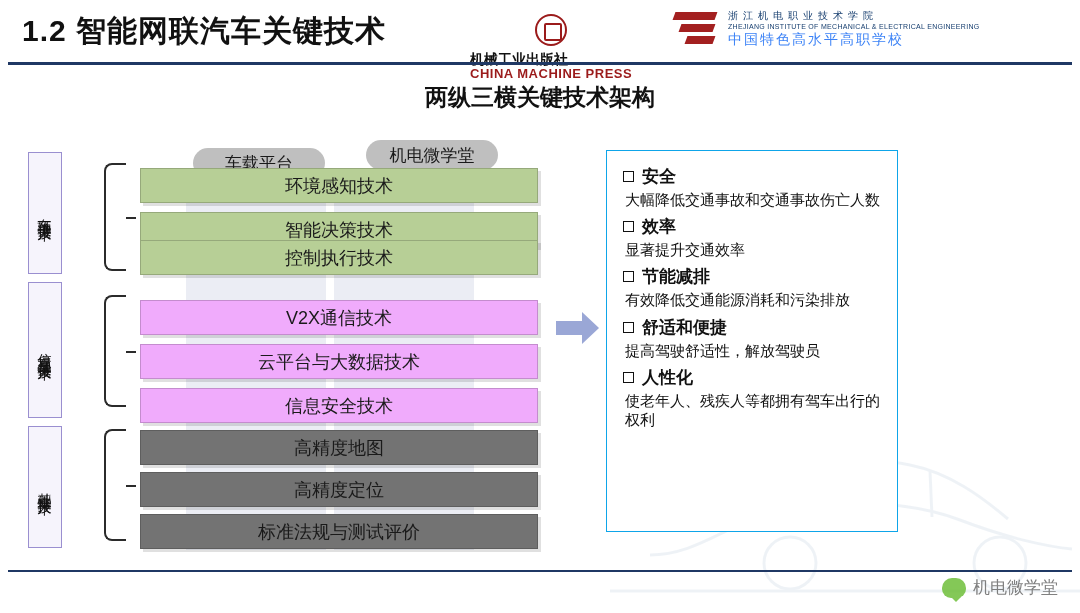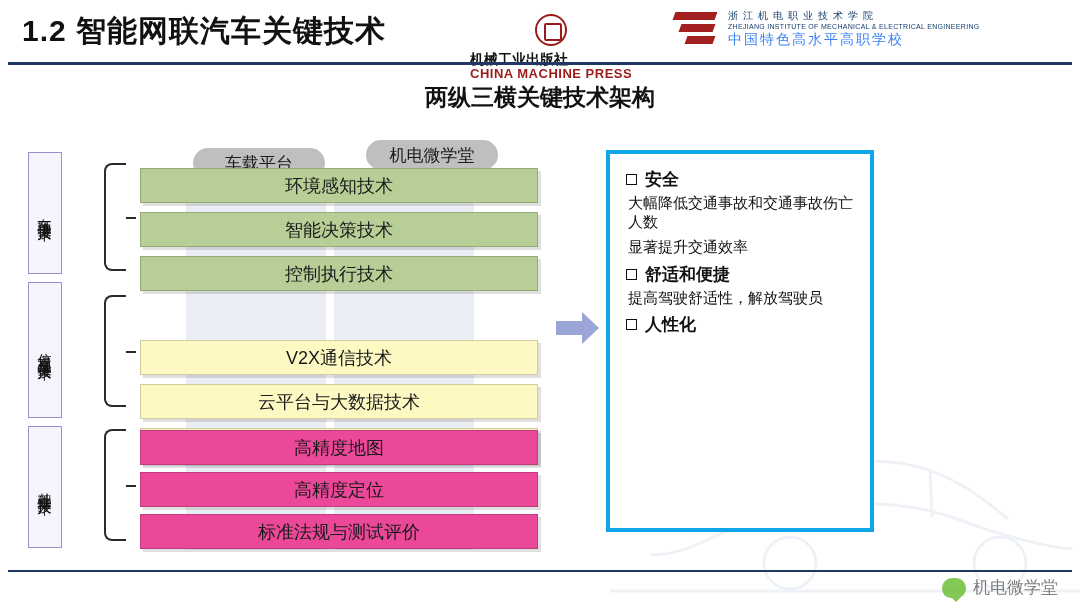"安全" #benefits { border: 4px solid #0ea5e9 -> 1px solid #0ea5e9; width: 268px -> 292px }
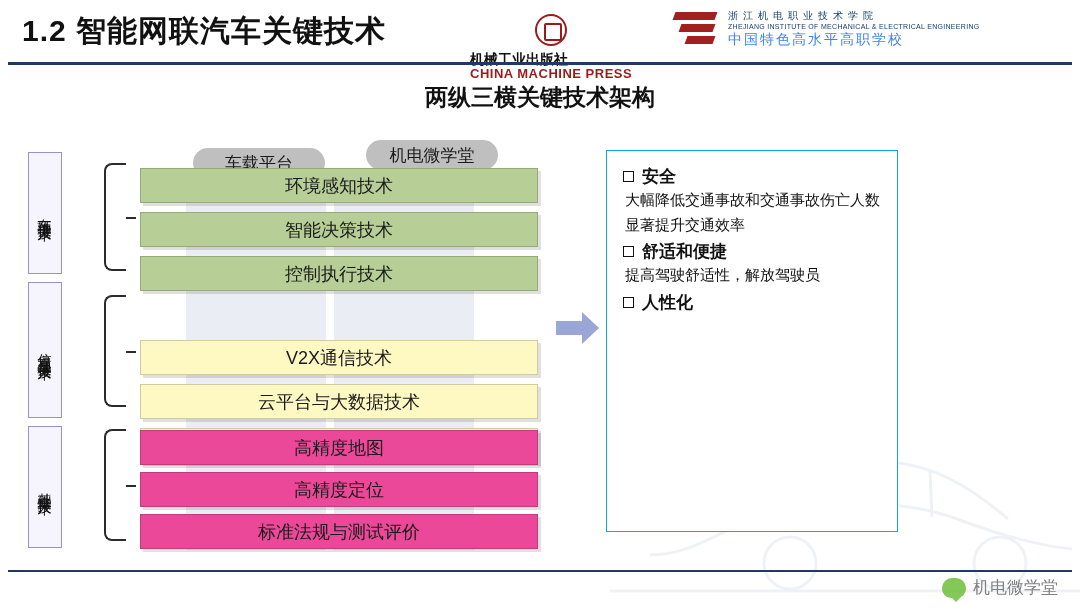"效率" div.bene-head { html: none -> <div> <span></span> <span>效率</span> </div> }
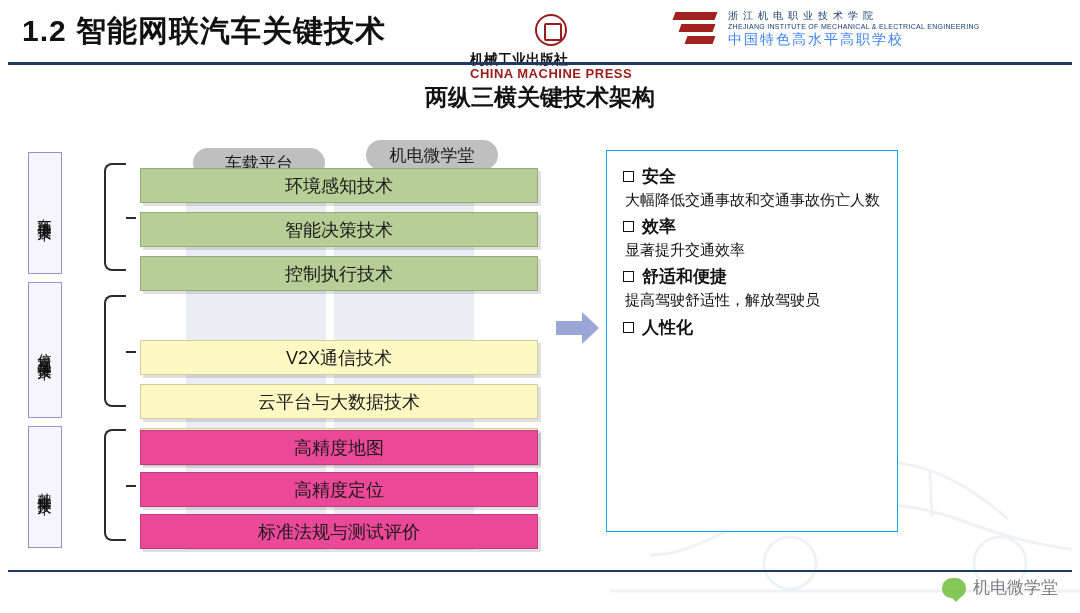"控制执行技术" div.bar { top: 256px -> 240px }
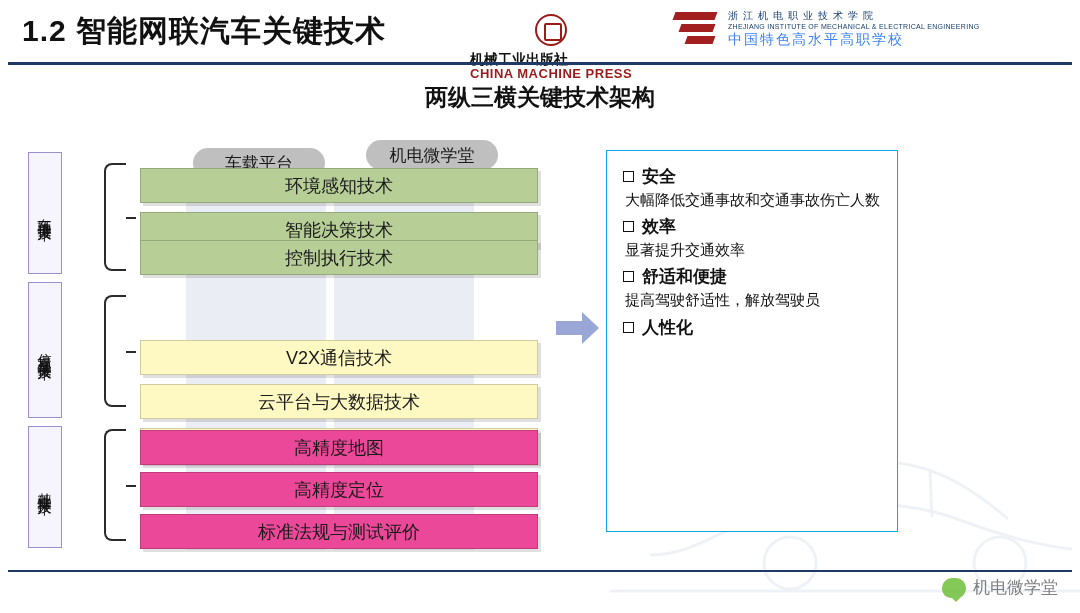"节能减排" div.bene-item { html: none -> <div> <div> <span></span> <span>节能减排</span> </div> <div>有效降低交通能源消耗和污染排放</div> </div> }
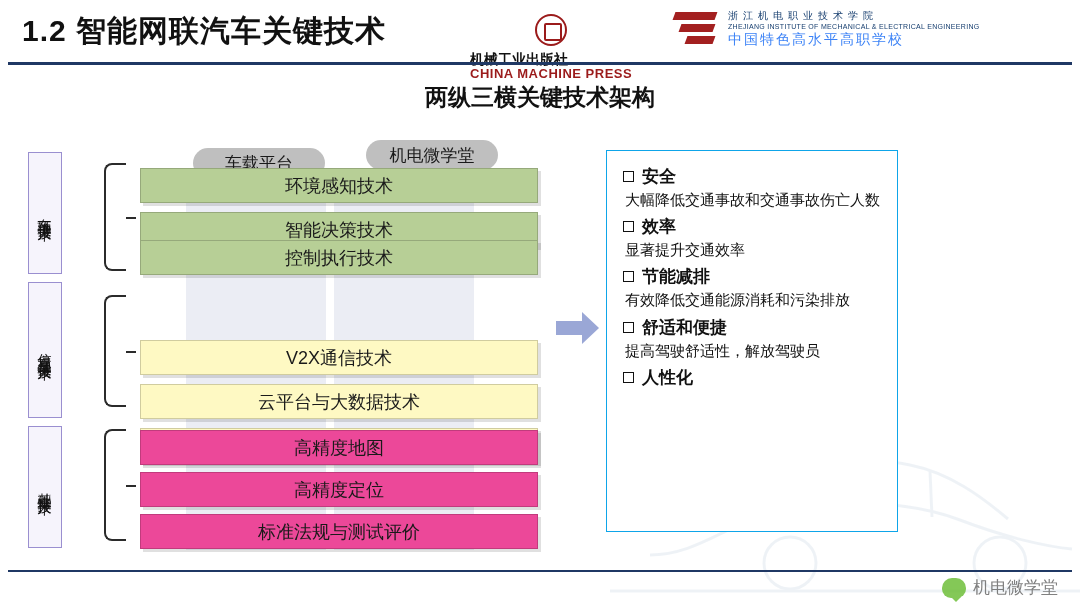"V2X通信技术" .bar.orange { background: #fef9c3 -> #f0abfc; margin-top: 40px -> none }
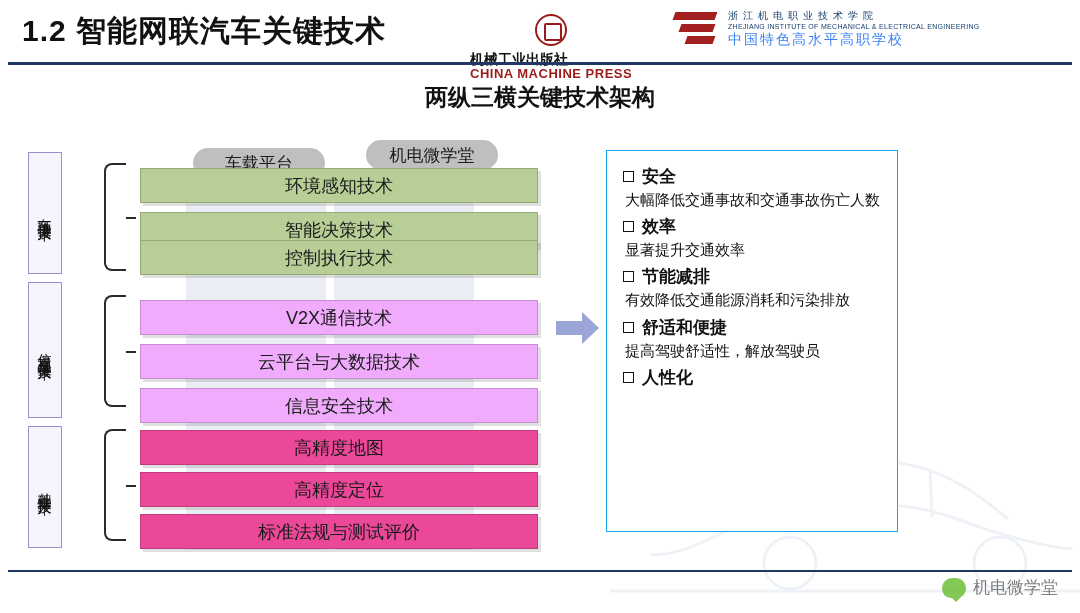"使老年人、残疾人等都拥有驾车出行的权利" div.bene-desc { html: none -> <div>使老年人、残疾人等都拥有驾车出行的权利</div> }
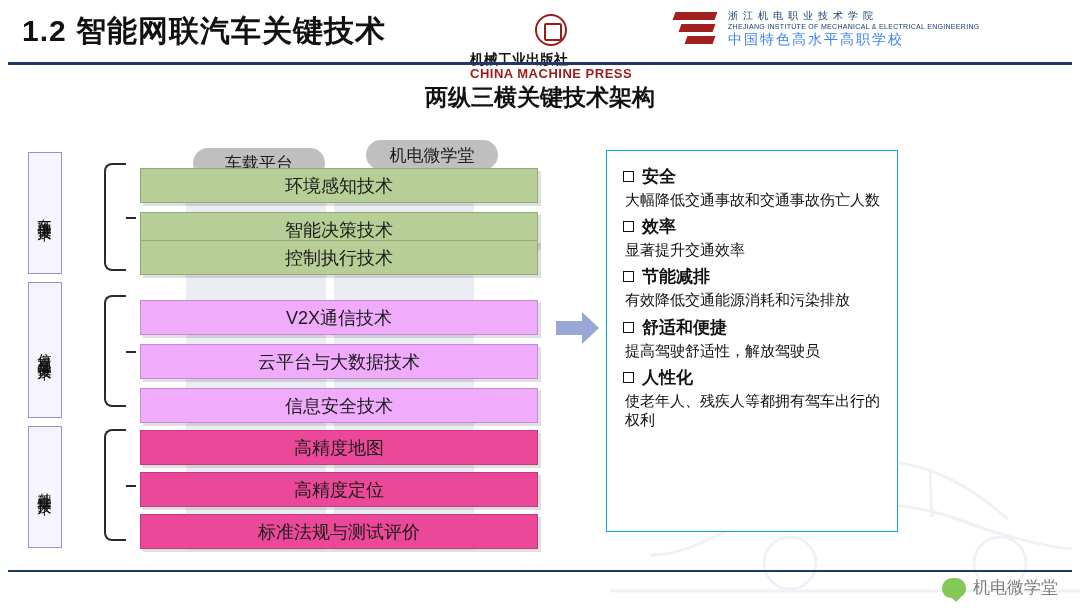"高精度地图" .bar.purple { background: #ec4899 -> #737373 }
